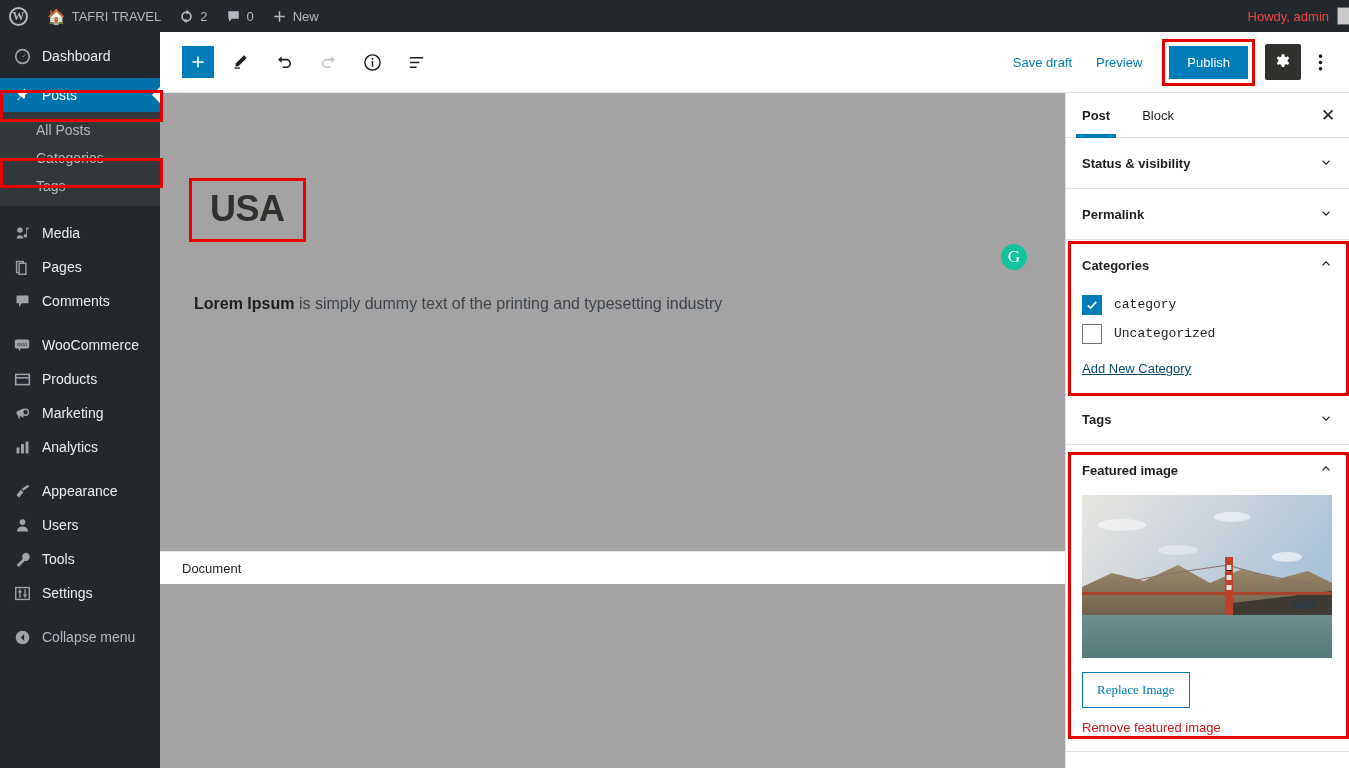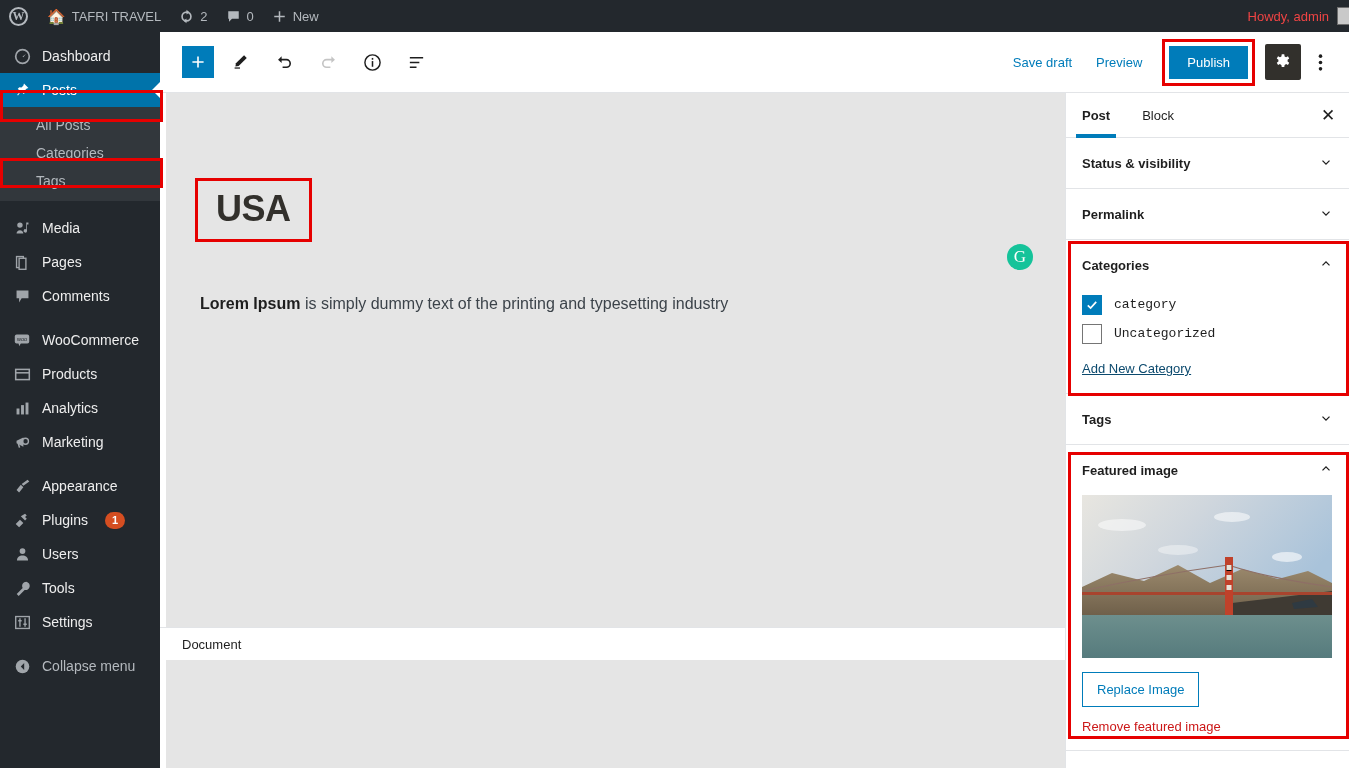"Save draft" #editor { height: 628px -> 552px }
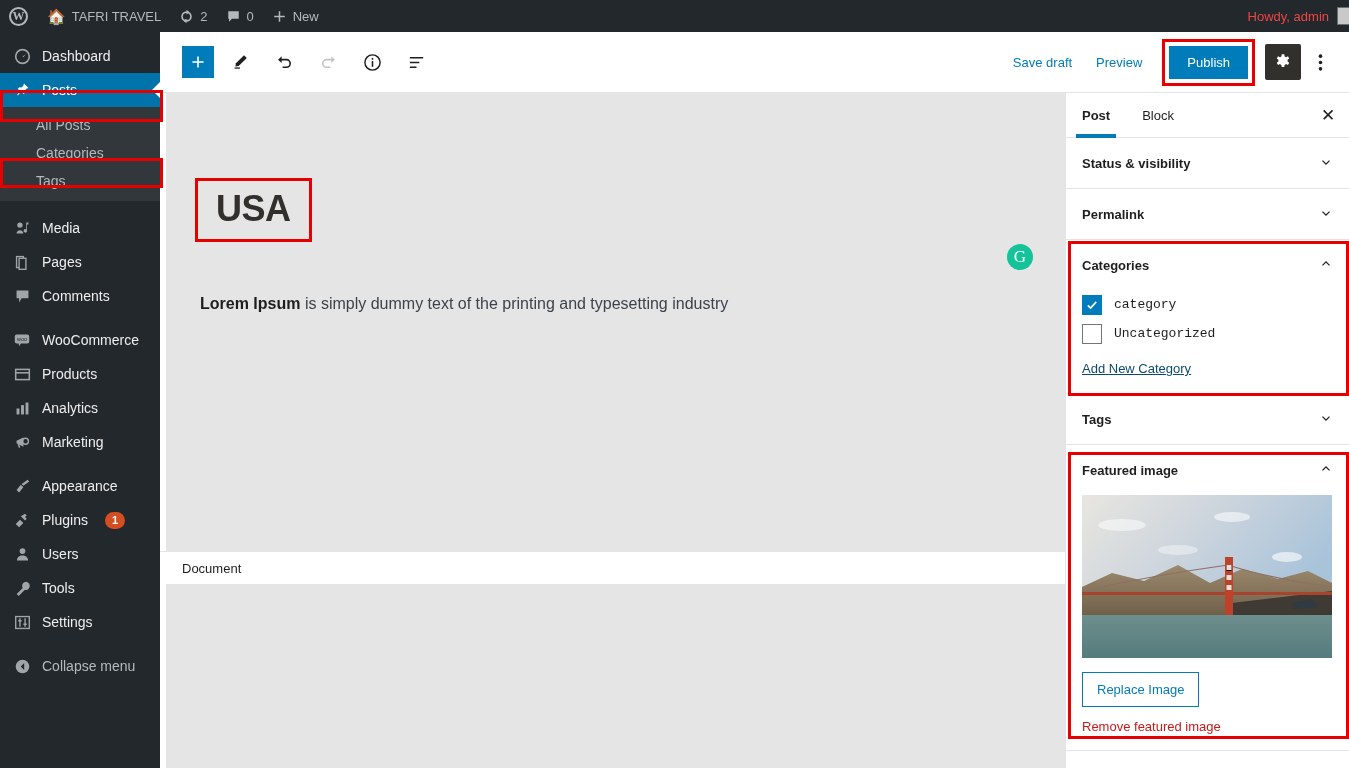"Posts" div.menu-top { margin-top: none -> 5px }
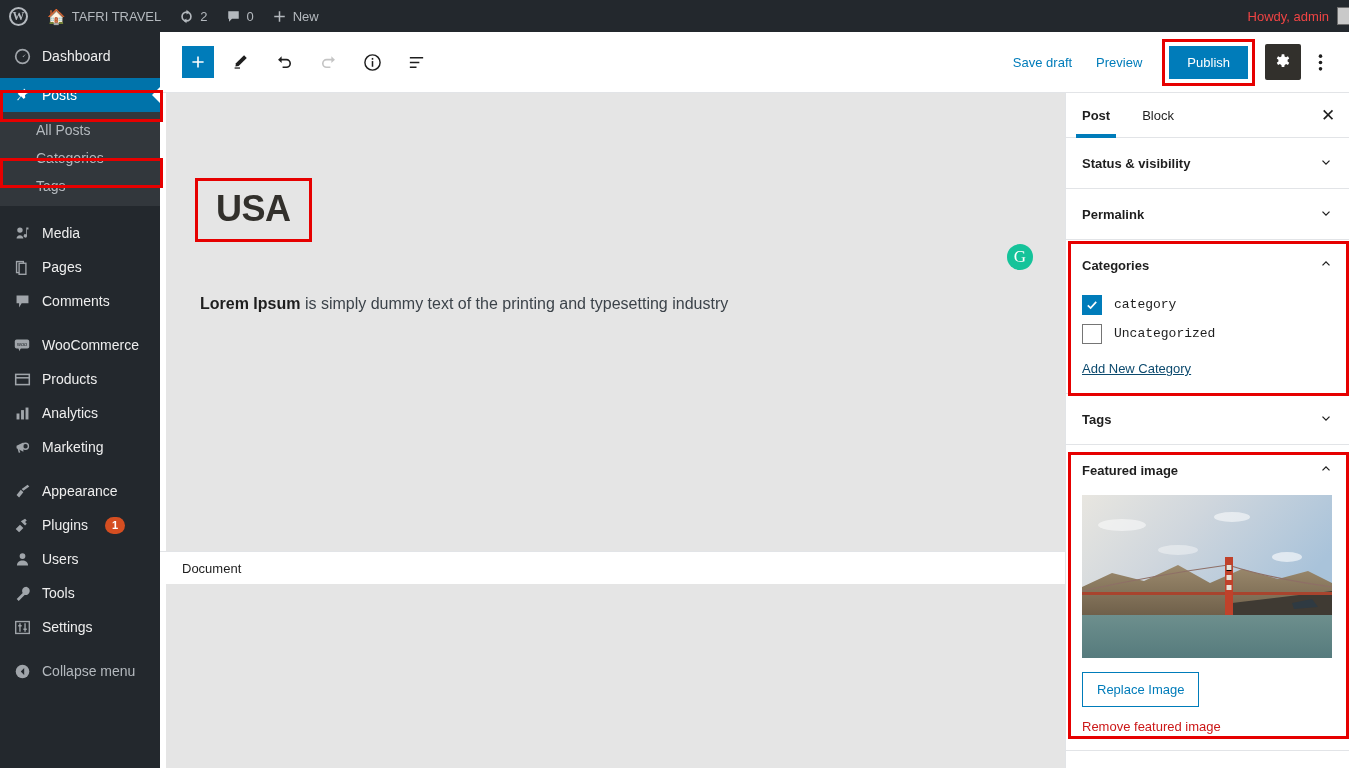"USA" #canvas { background: #e5e5e5 -> #a3a3a3; left: 6px -> 0 }
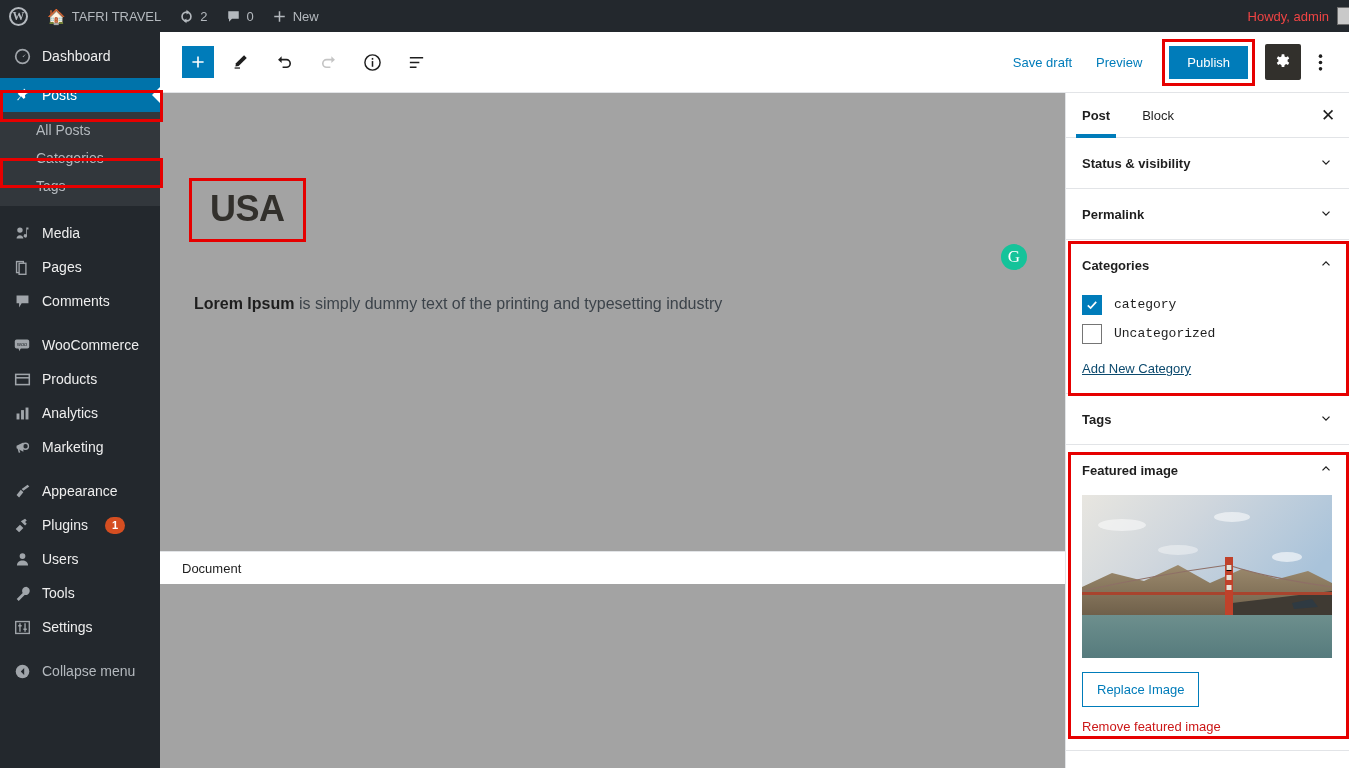"Analytics" div.menu-top { order: before "Marketing" -> after "Marketing" }
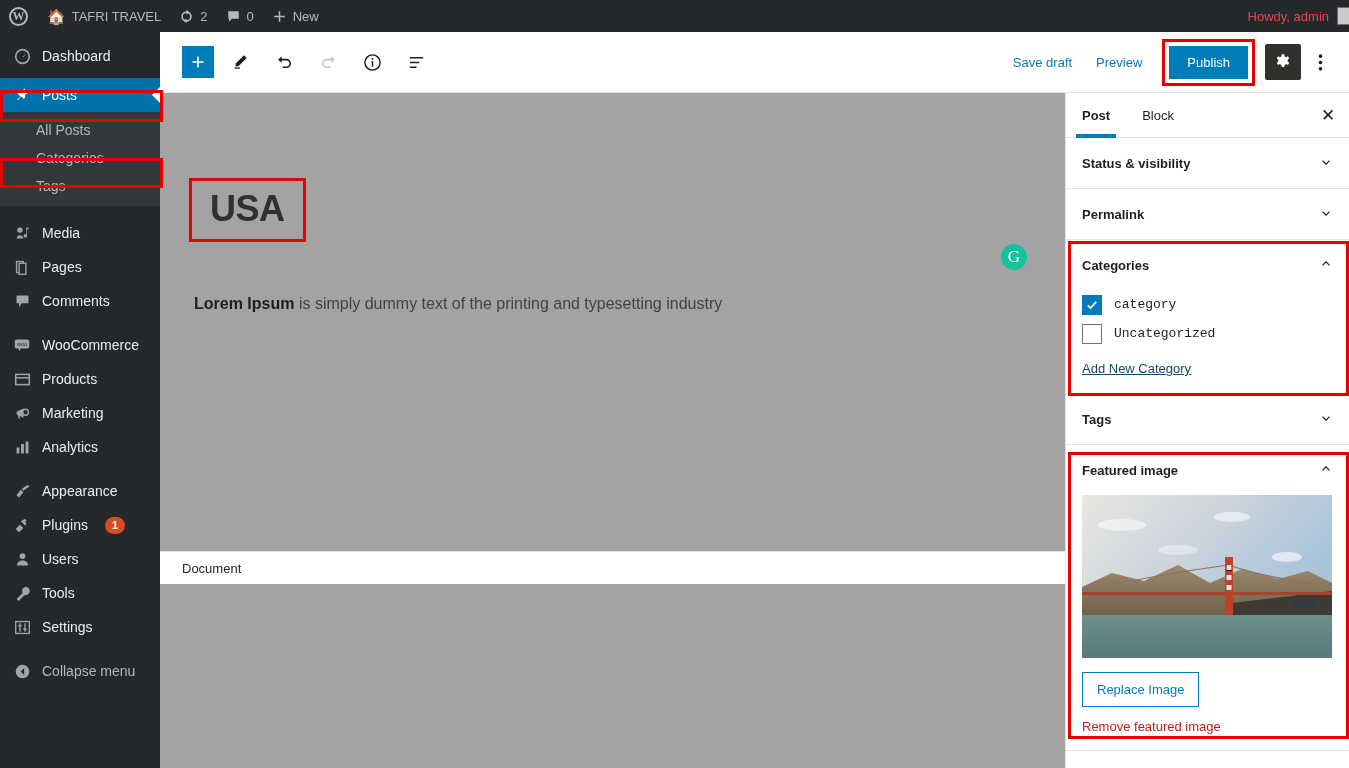"Plugins" div.menu-top { html: <div> <span> <svg> <path></path> </svg> </span> <span>Plugins</span> <span>1</span> </div> -> none }
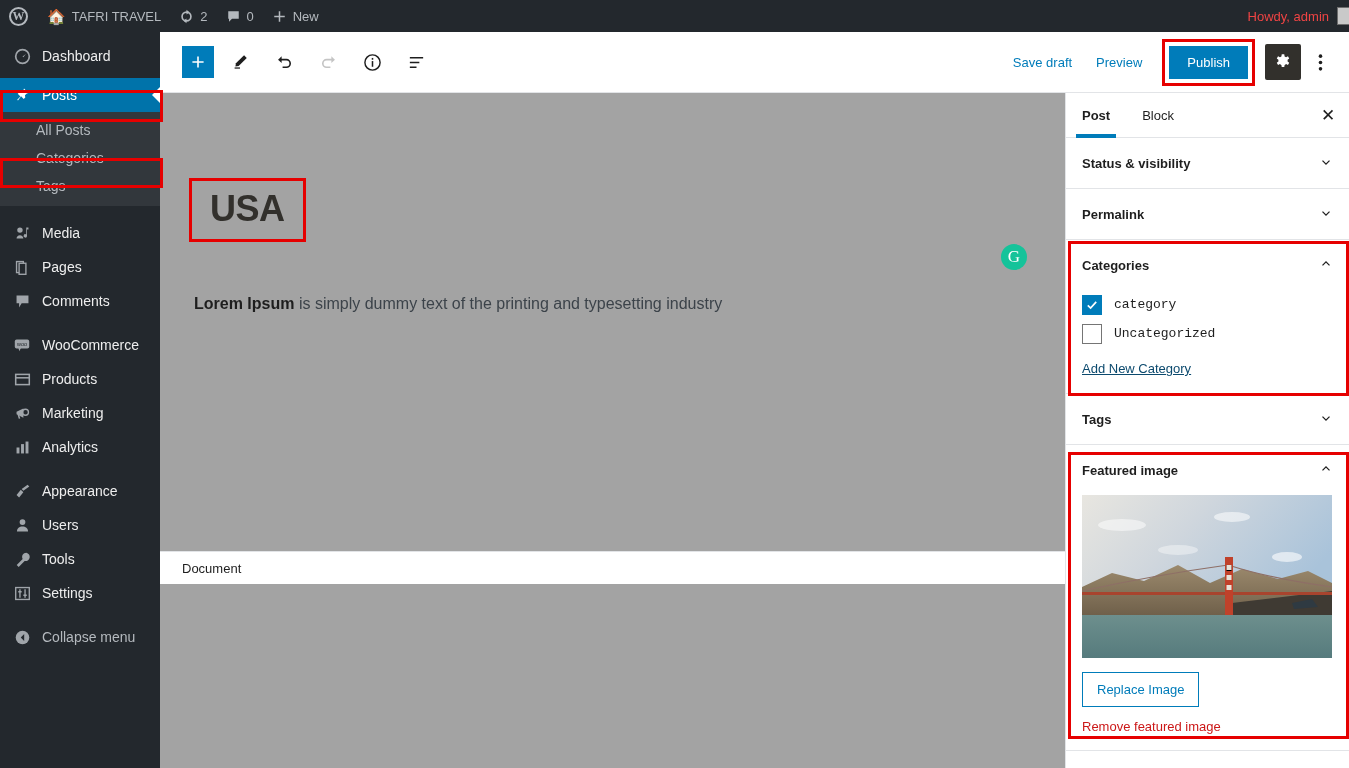"Replace Image" .replace-btn { font-family: Liberation Sans, sans-serif -> Liberation Serif, serif }
